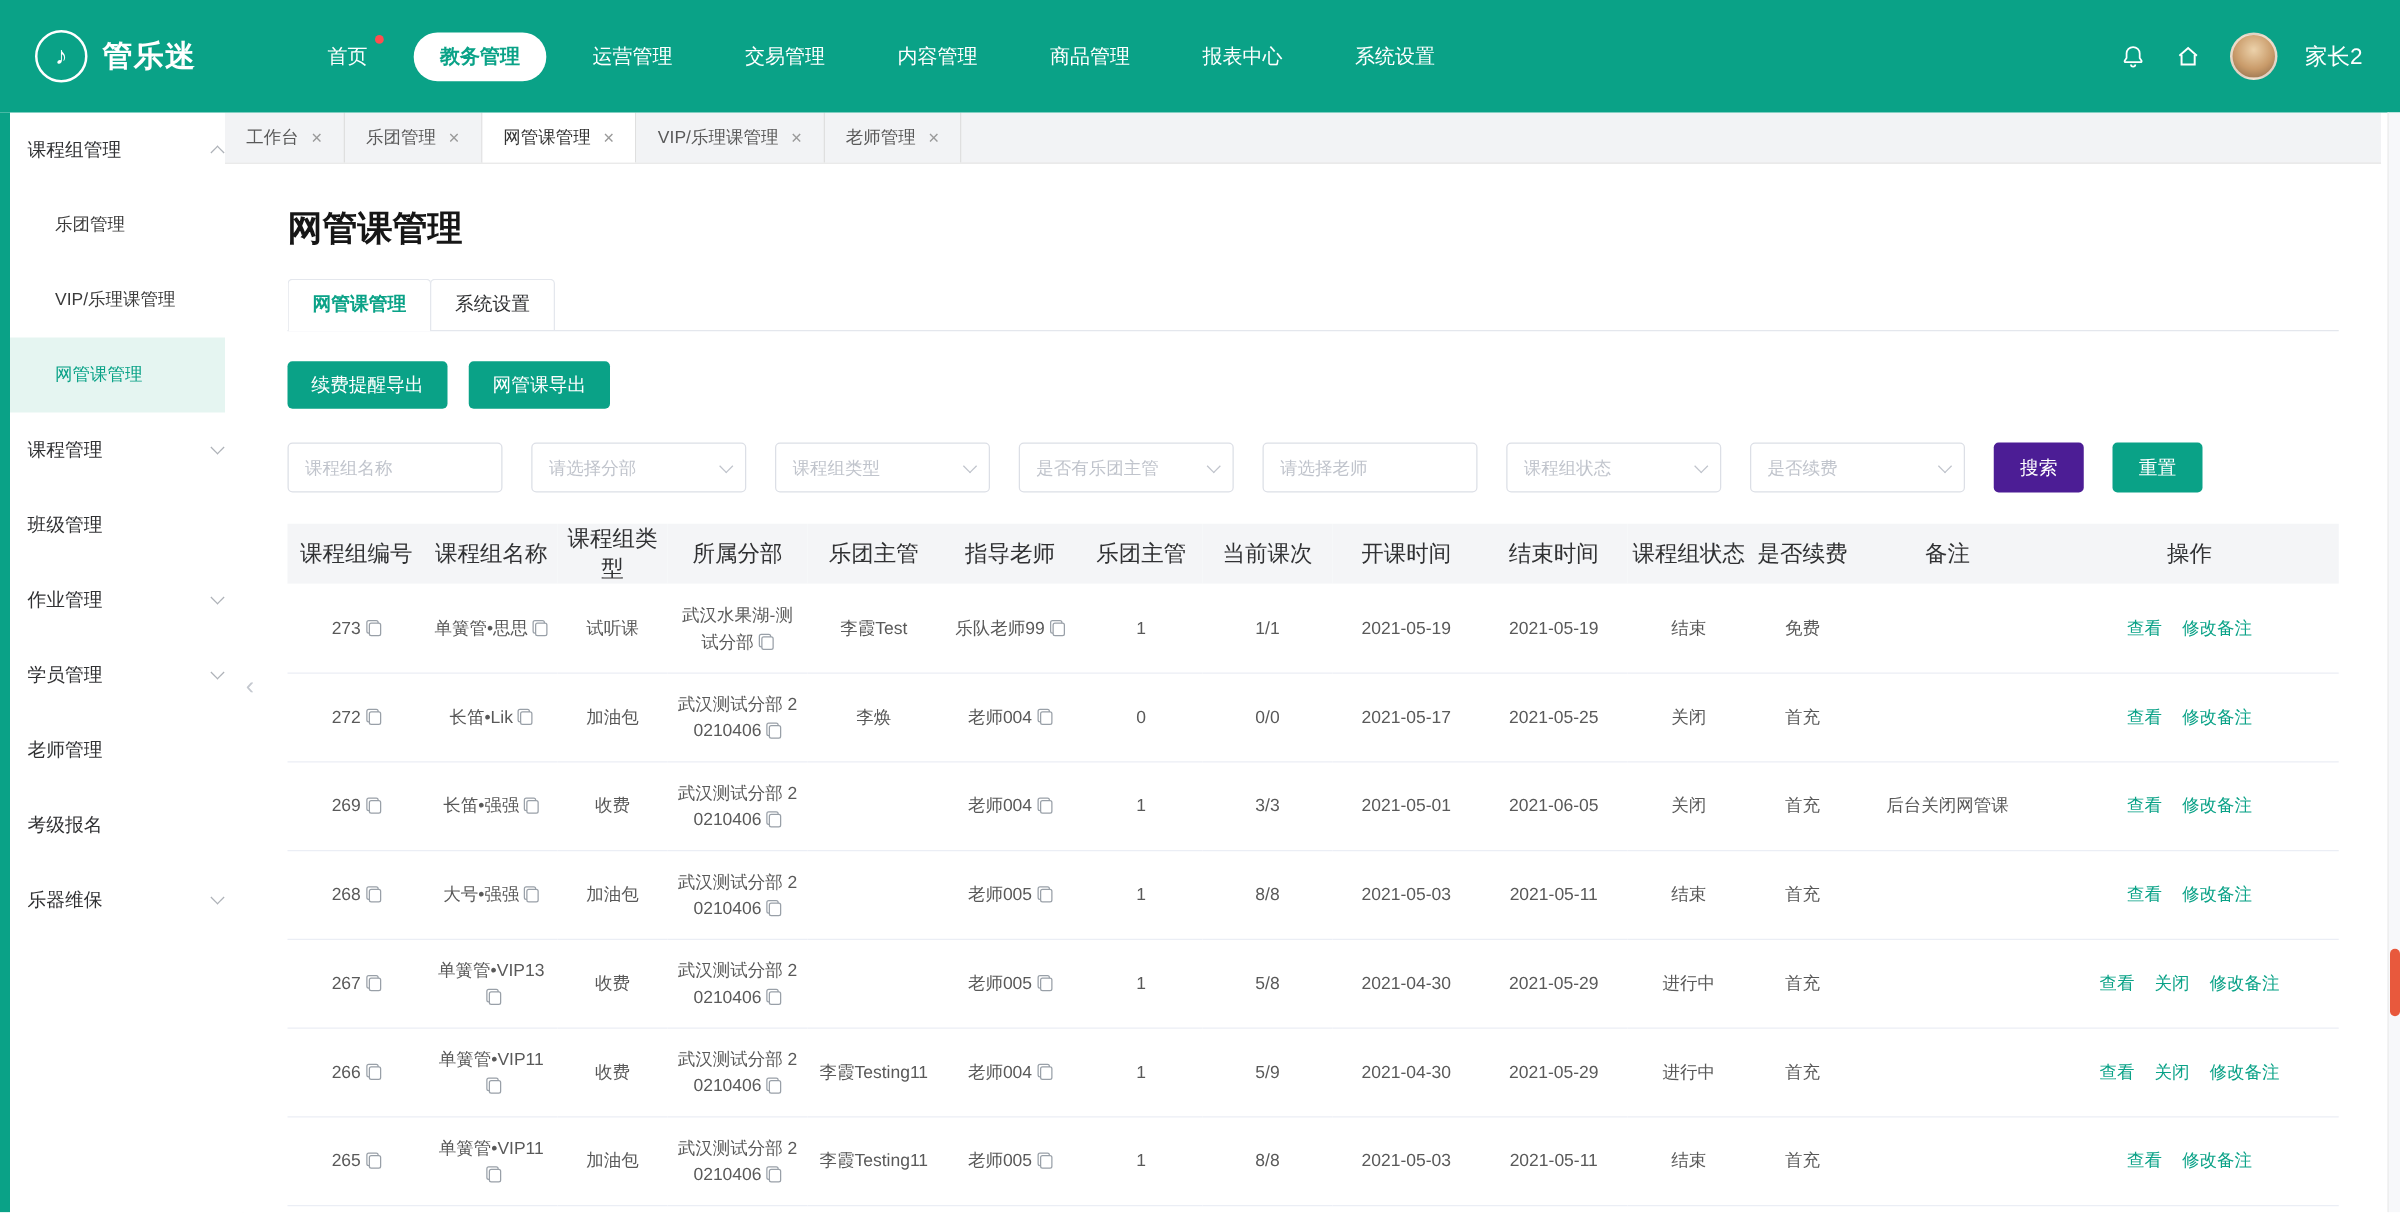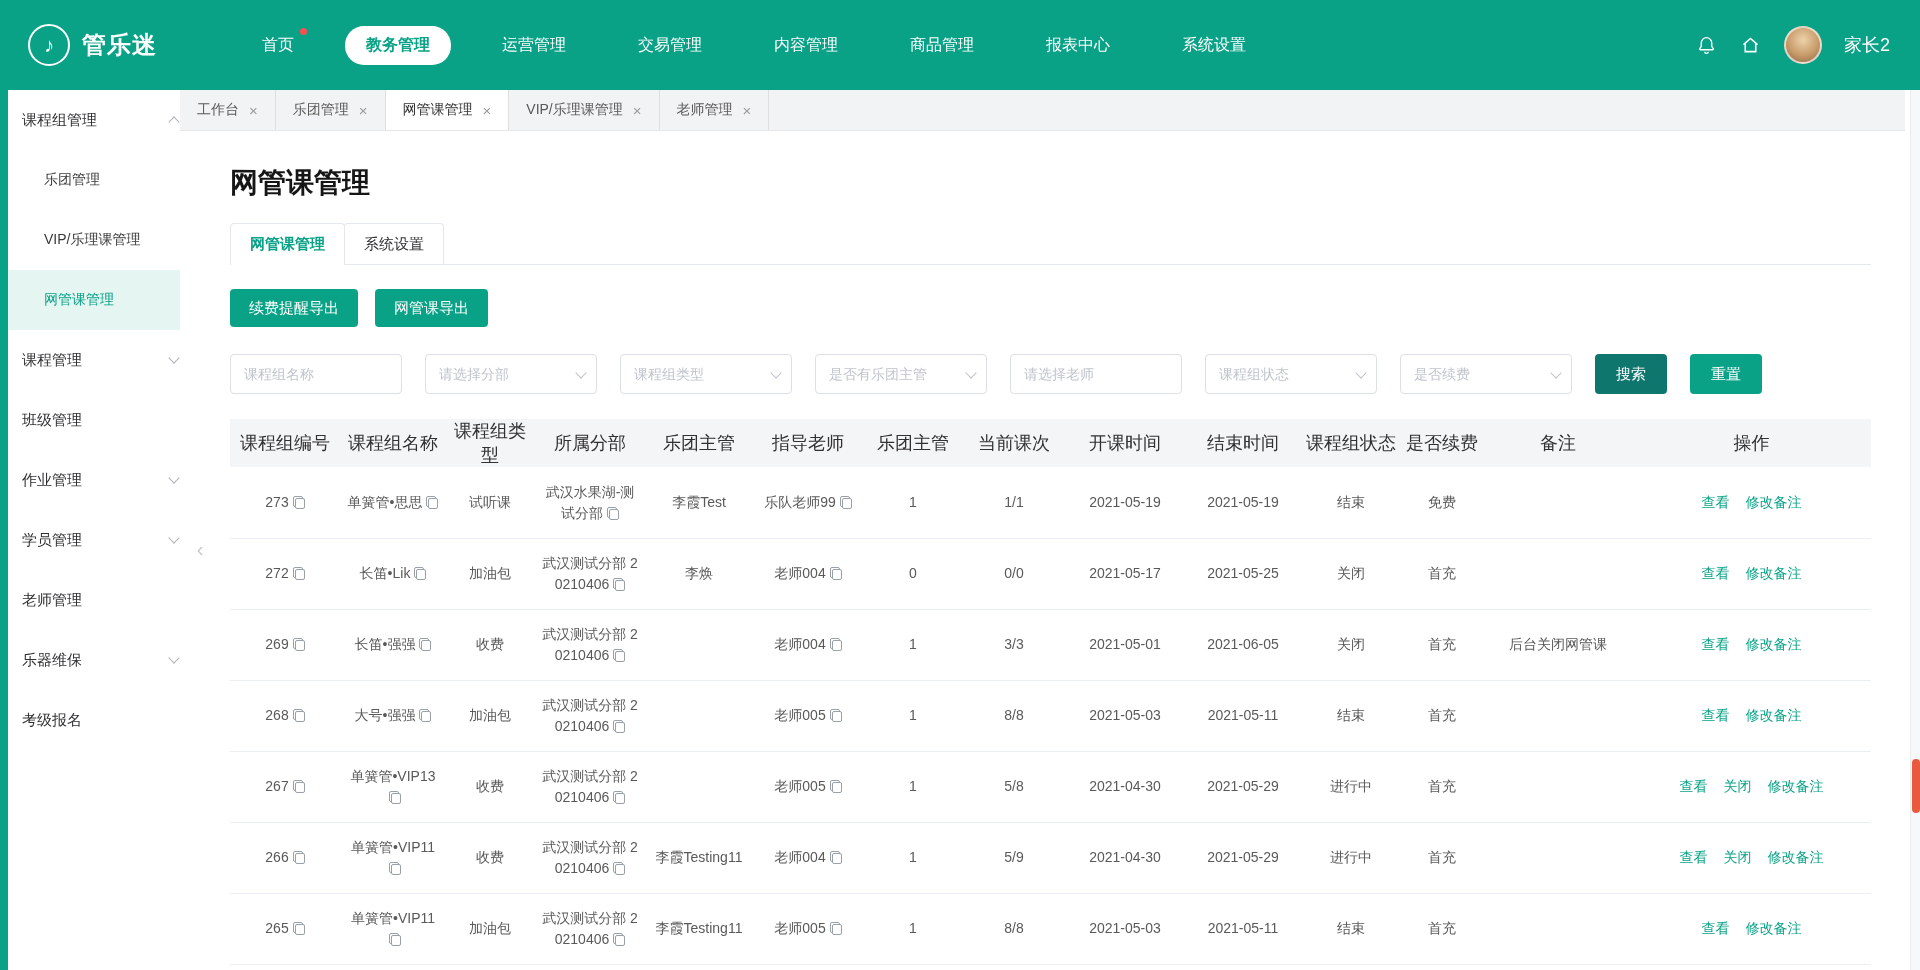"首页" .main-nav { gap: 30px -> 16px }
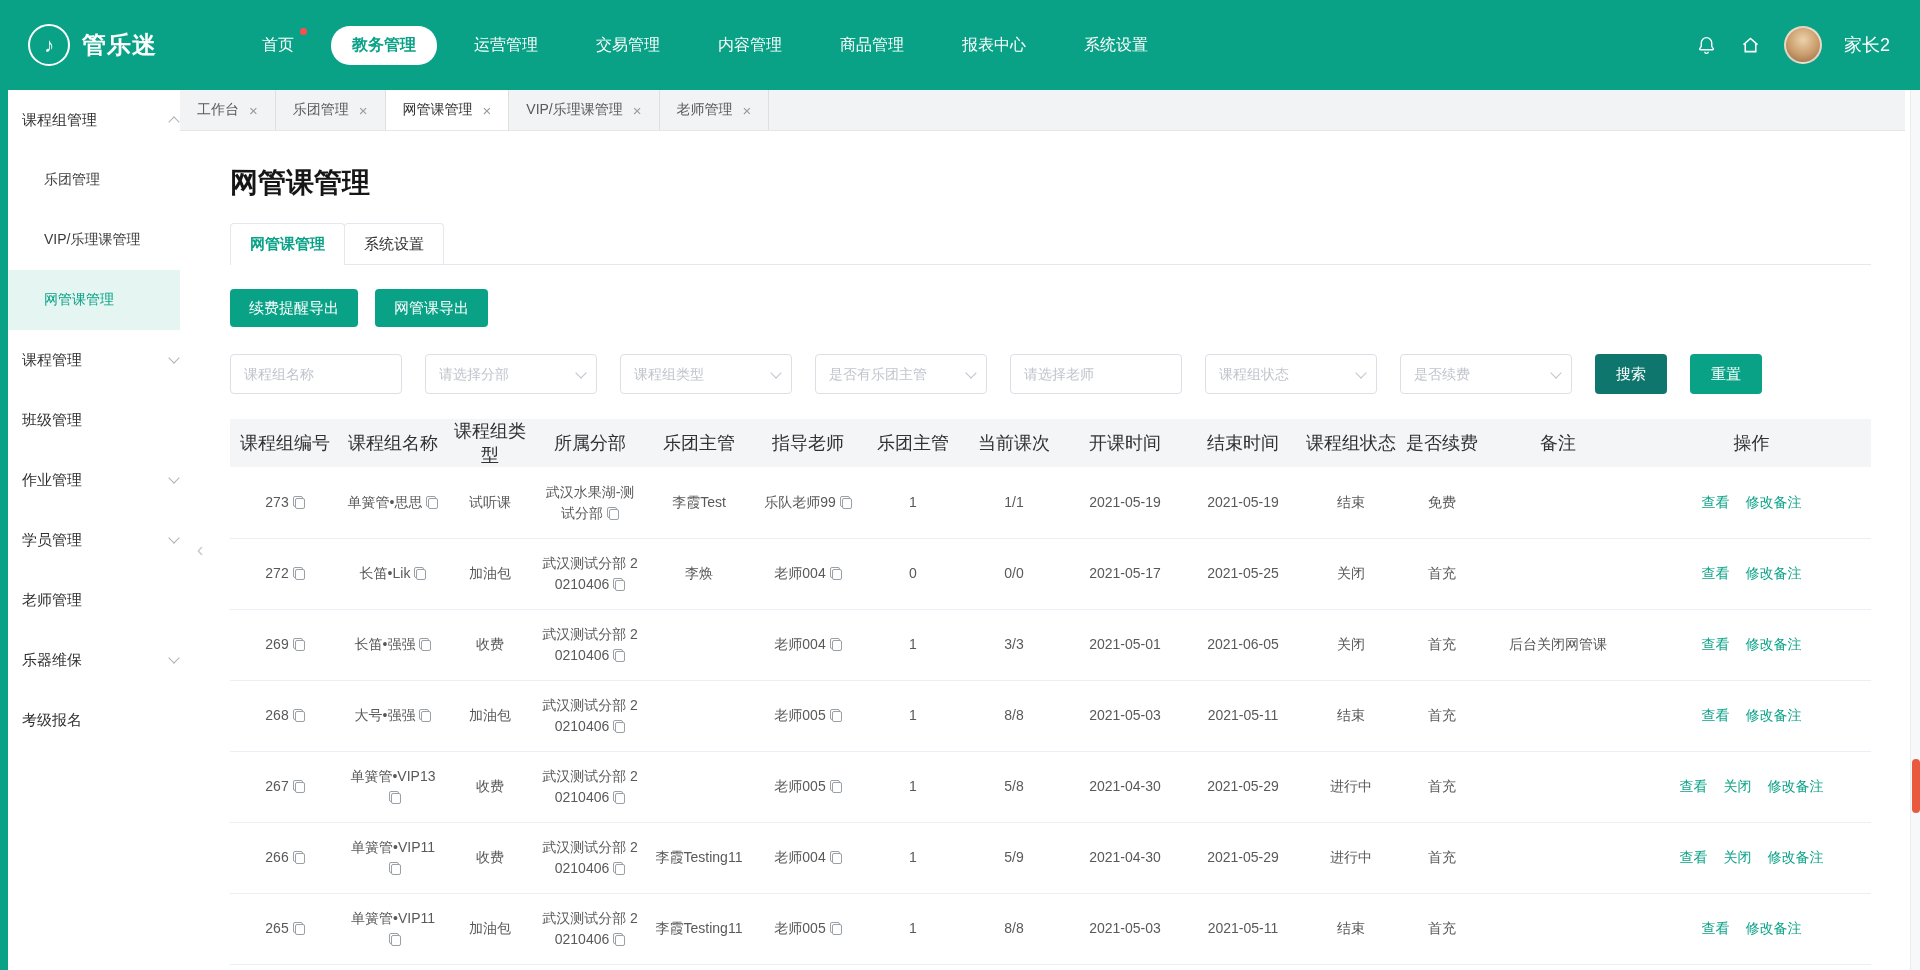"搜索" .btn-danger { background: #0f766e -> #4c1d95 }
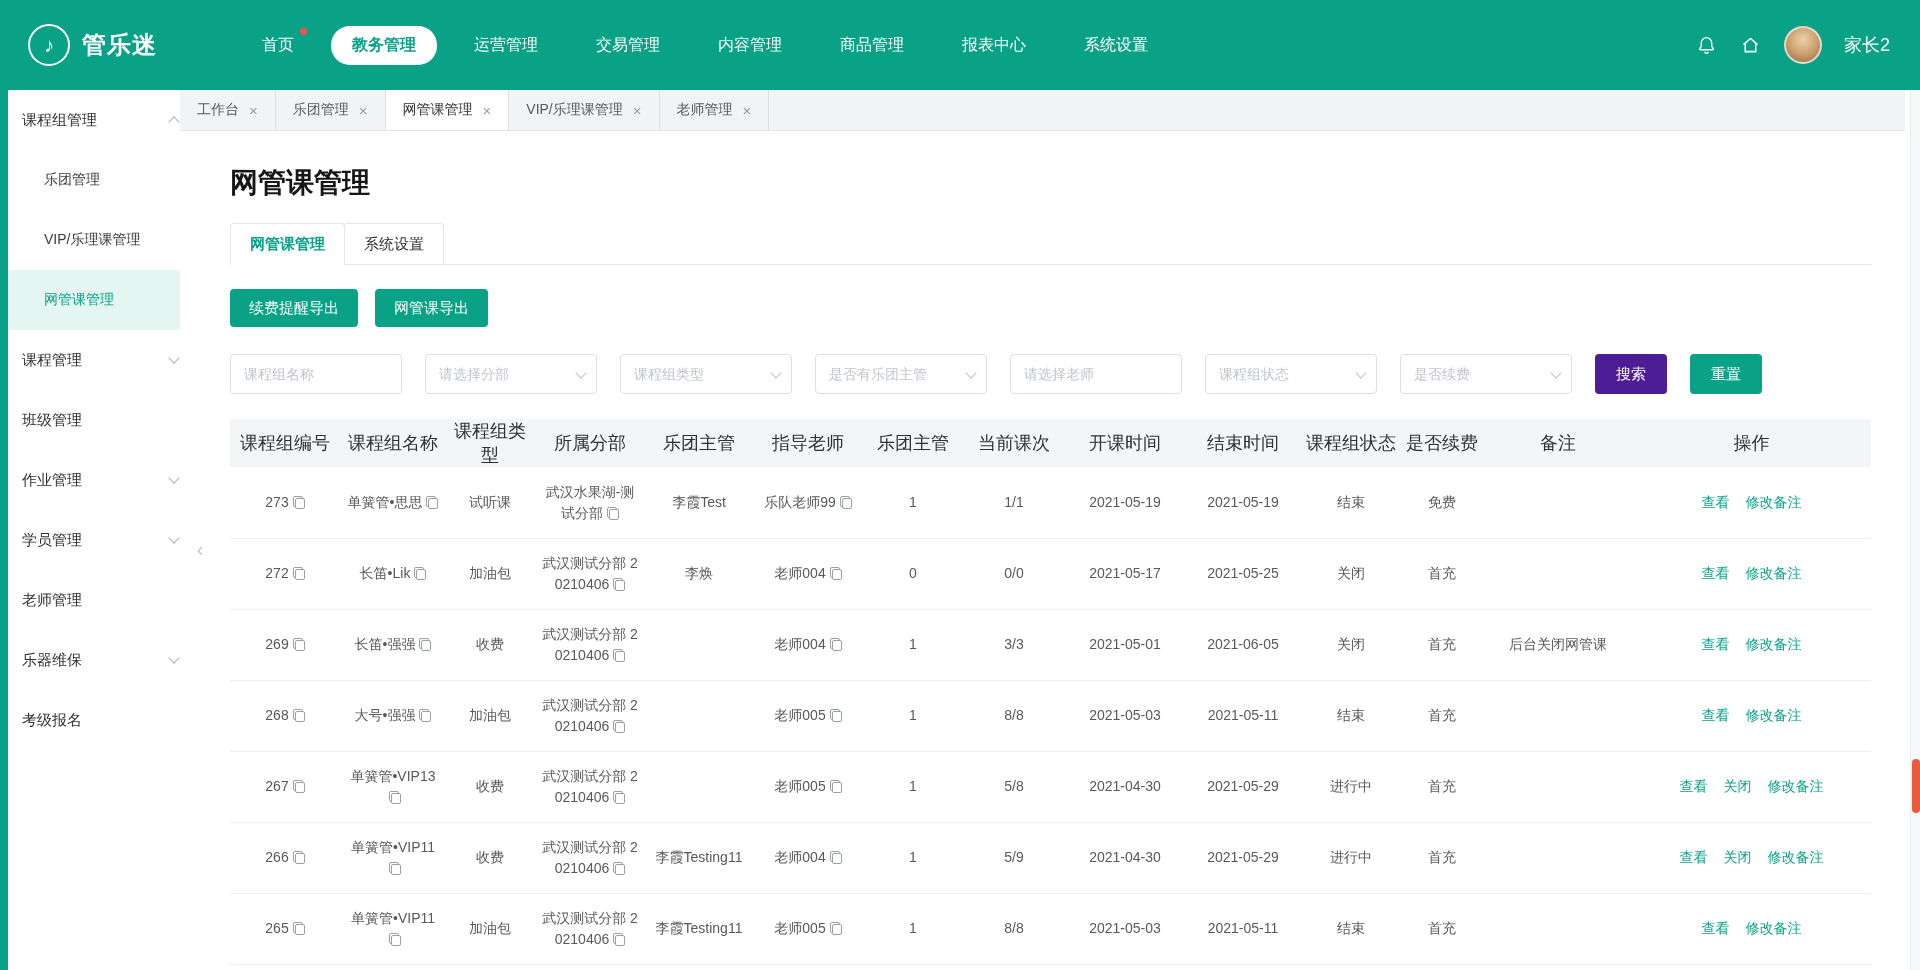"乐器维保" div.sb-item { order: before "考级报名" -> after "考级报名" }
